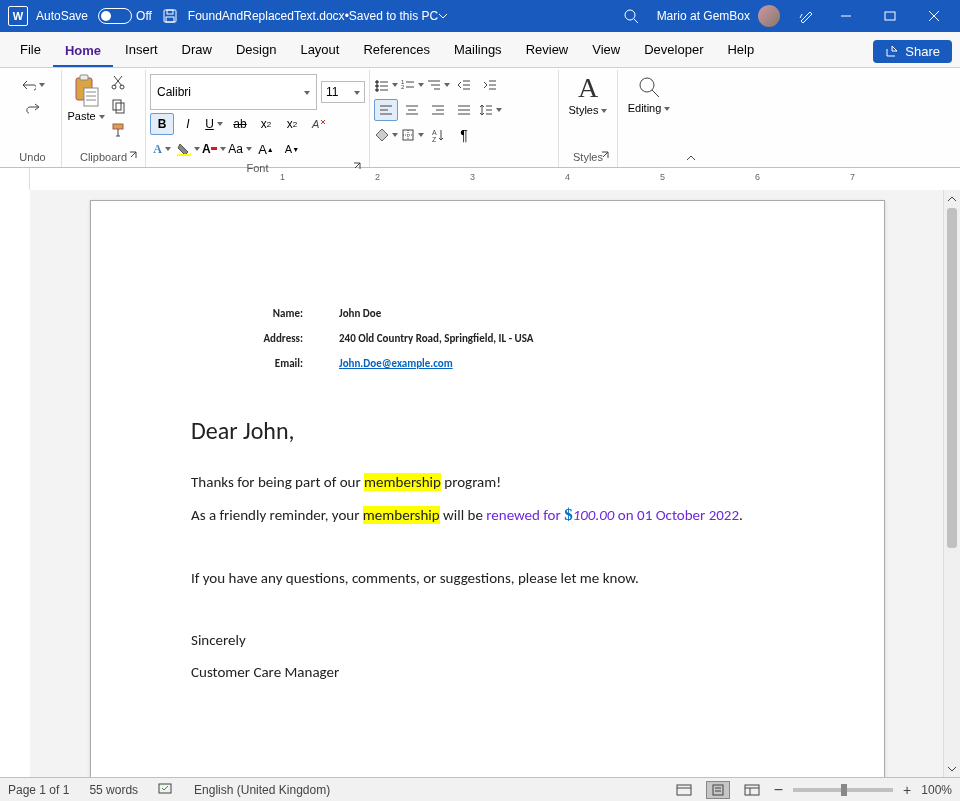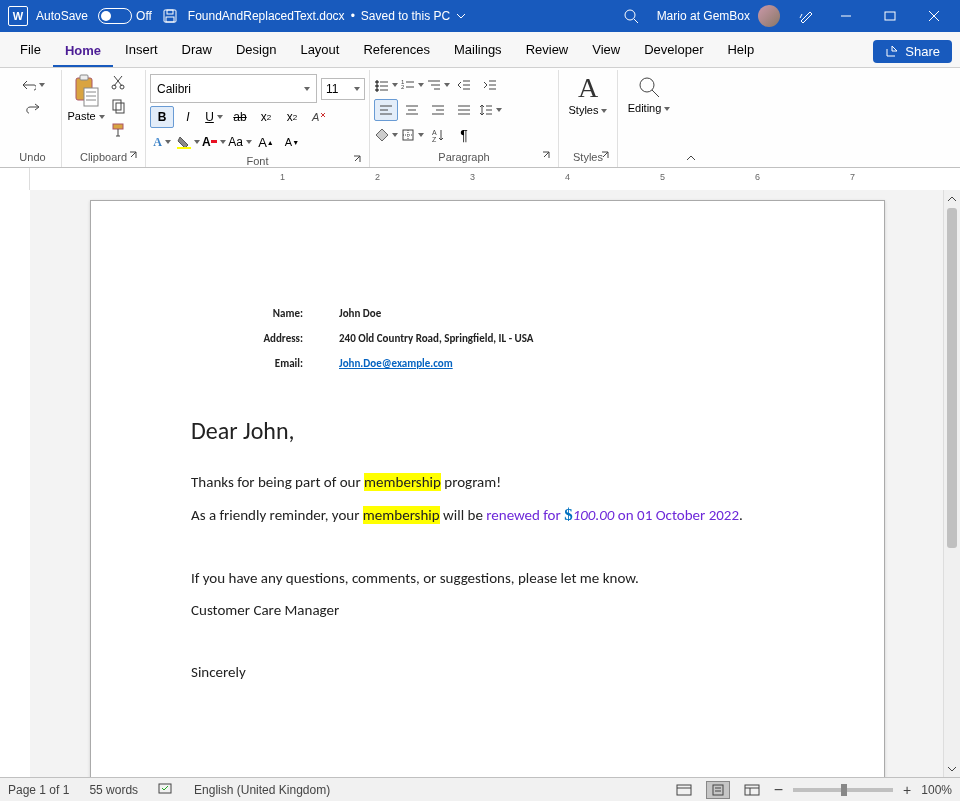"FoundAndReplacedText.docx" .tb-title { gap: 6px -> none }
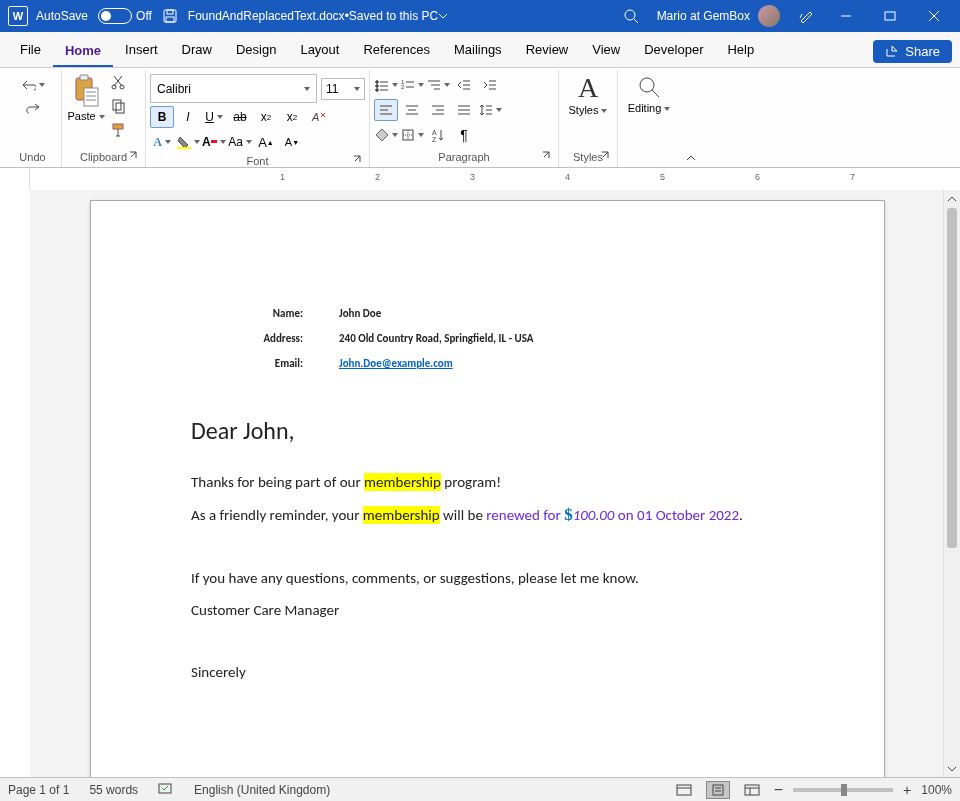"Calibri" .font-name { height: 29px -> 36px }
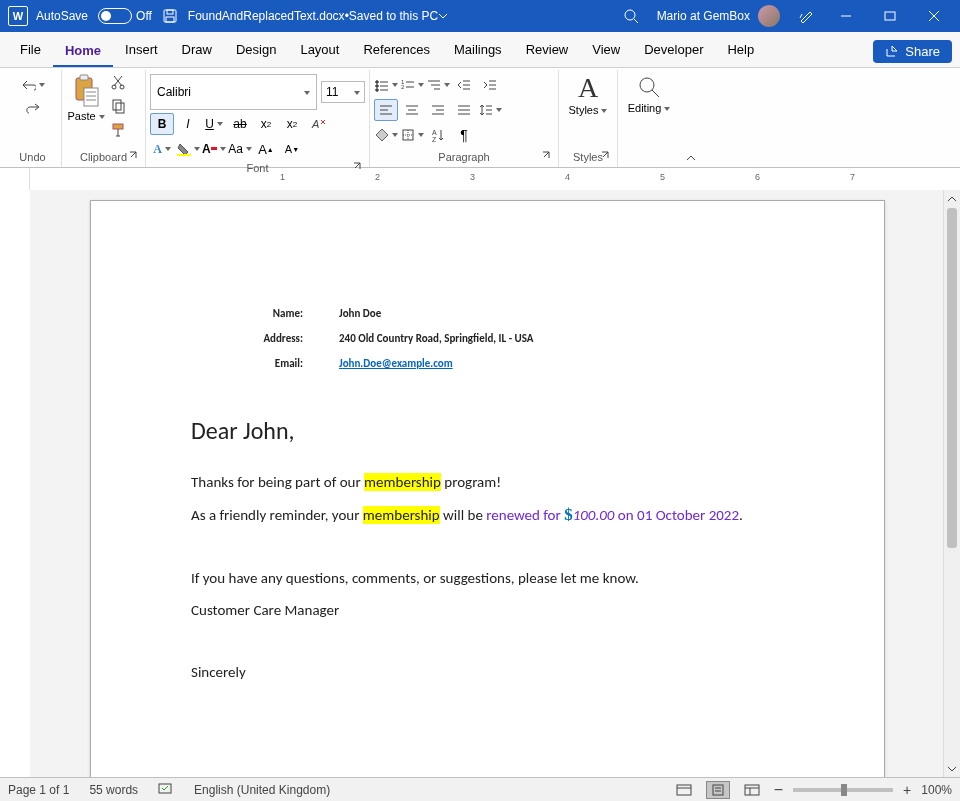"Paragraph" div.rgroup-label { html: <div><span>Paragraph</span><span><svg> <path></path> </svg></span></div> -> none }
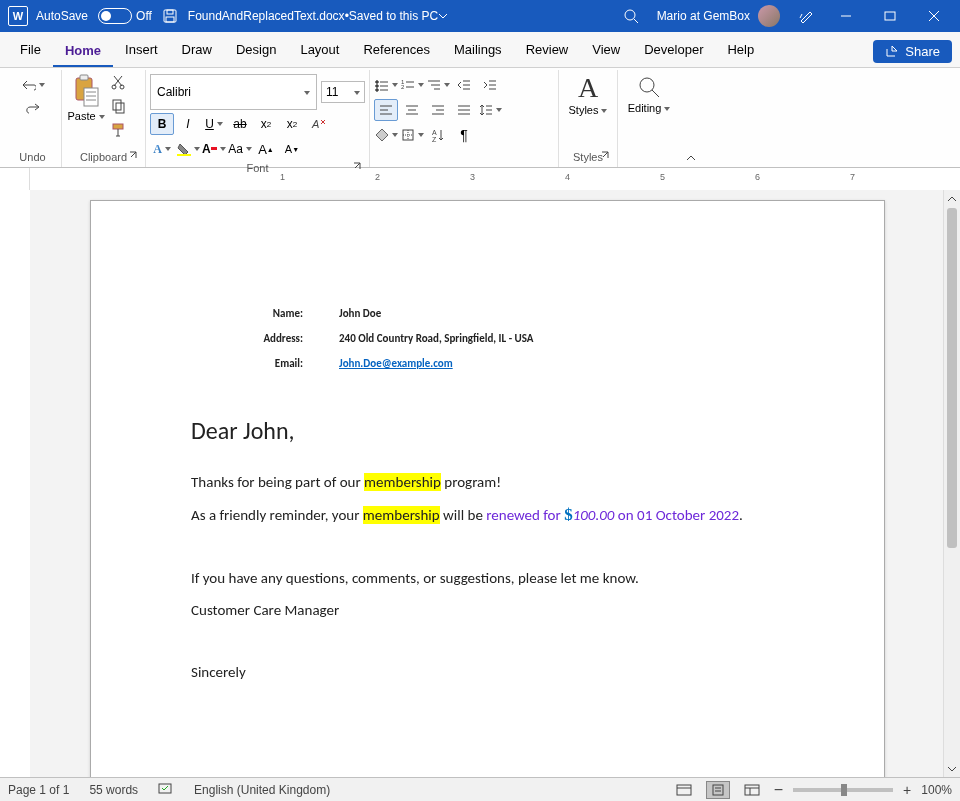"Customer Care Manager" div.p { order: before "Sincerely" -> after "Sincerely" }
